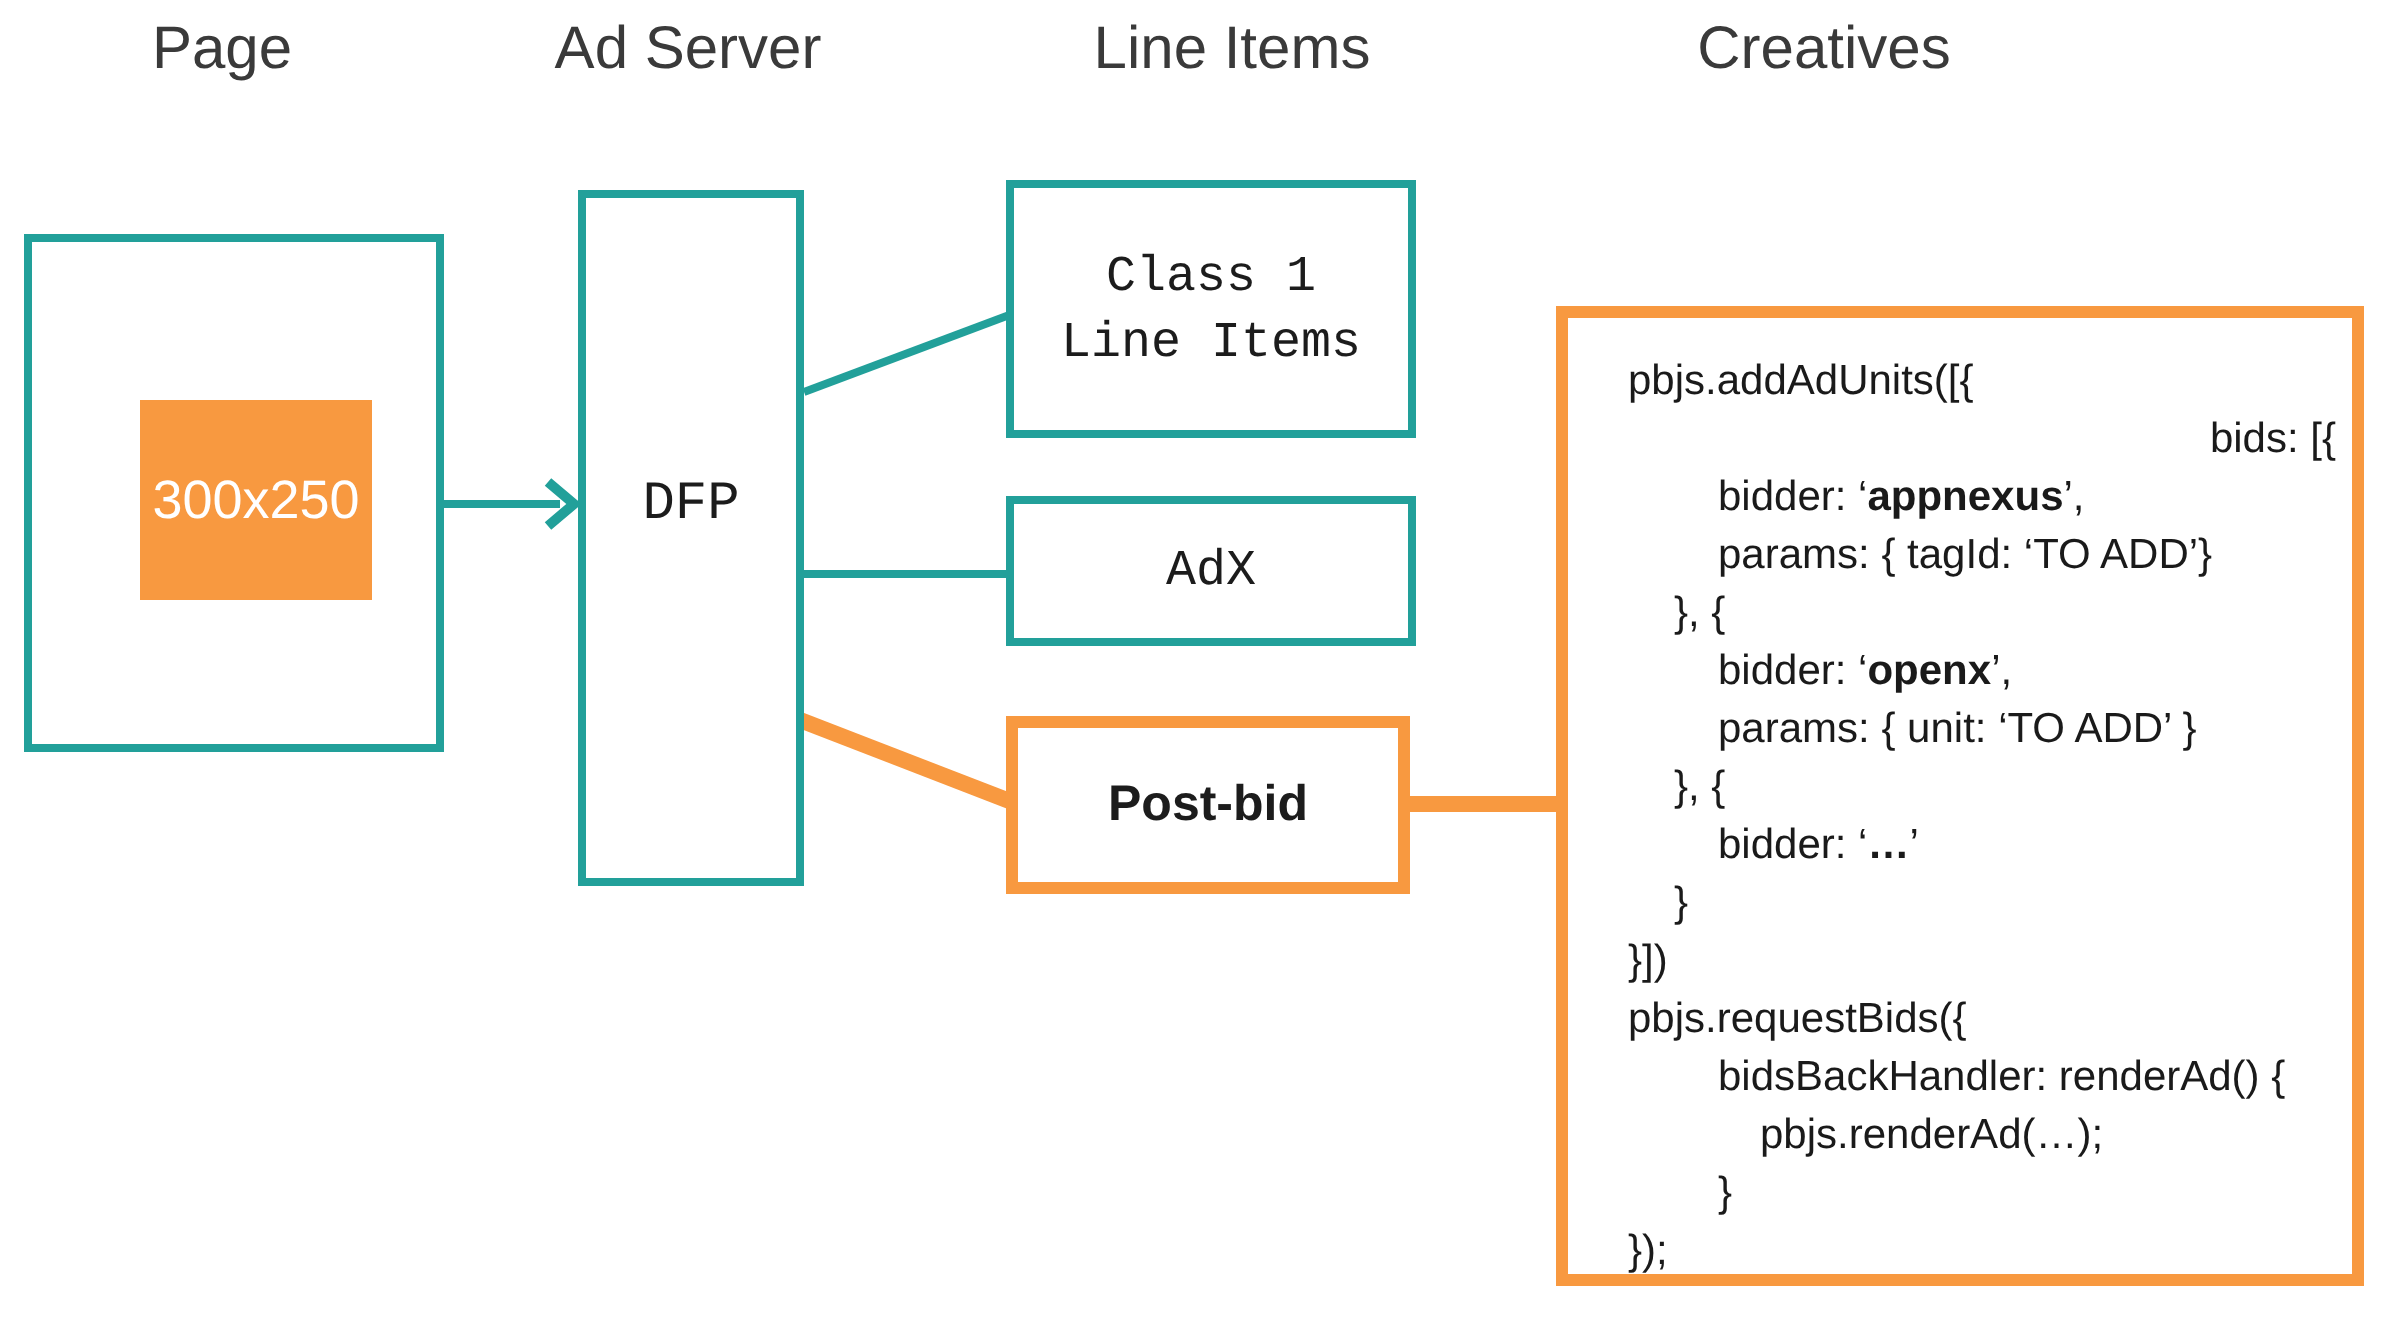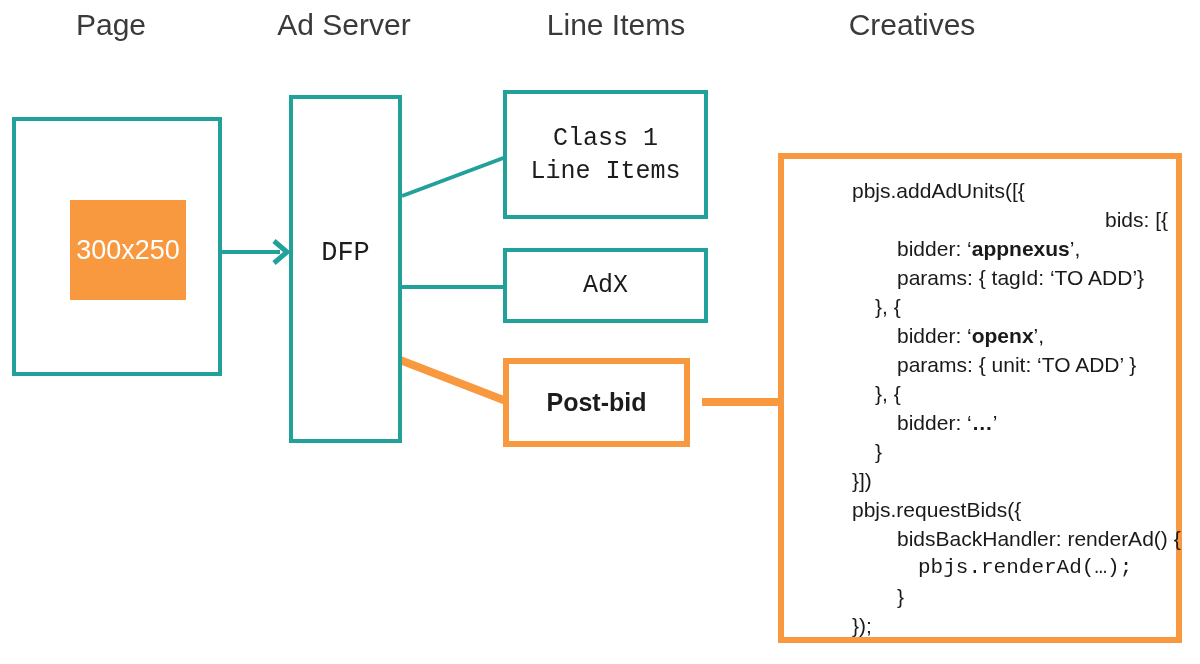"pbjs.addAdUnits([{" .code-line { margin-left: 38px -> none }
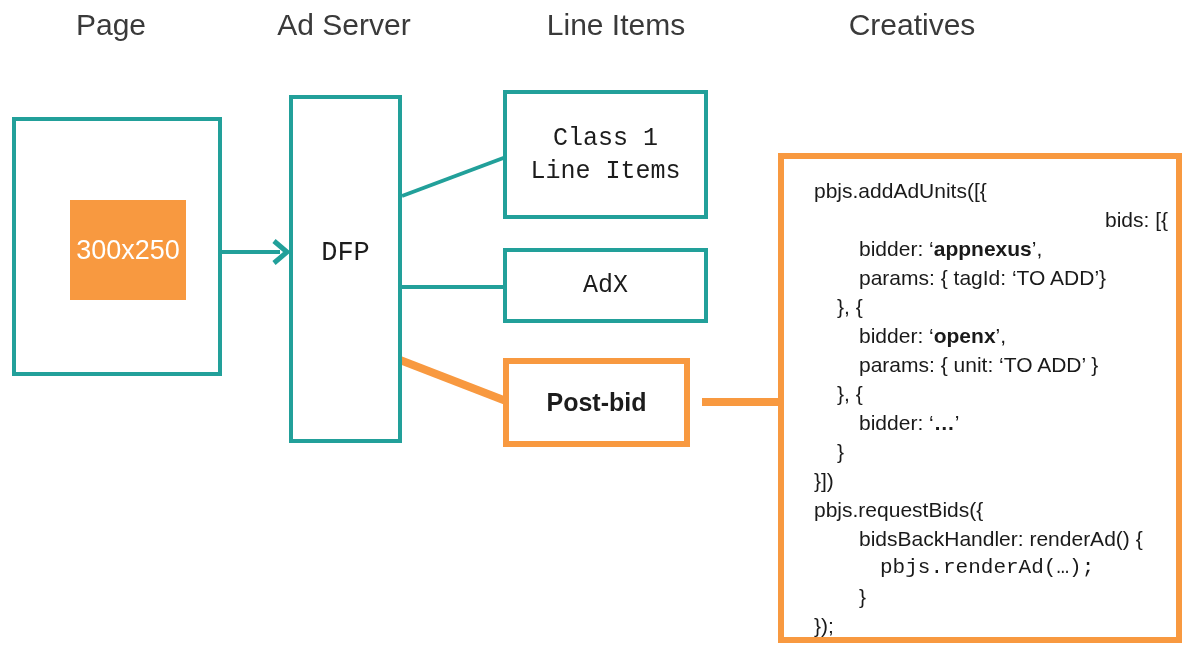"Post-bid" .postbid-box { width: 187px -> 202px }
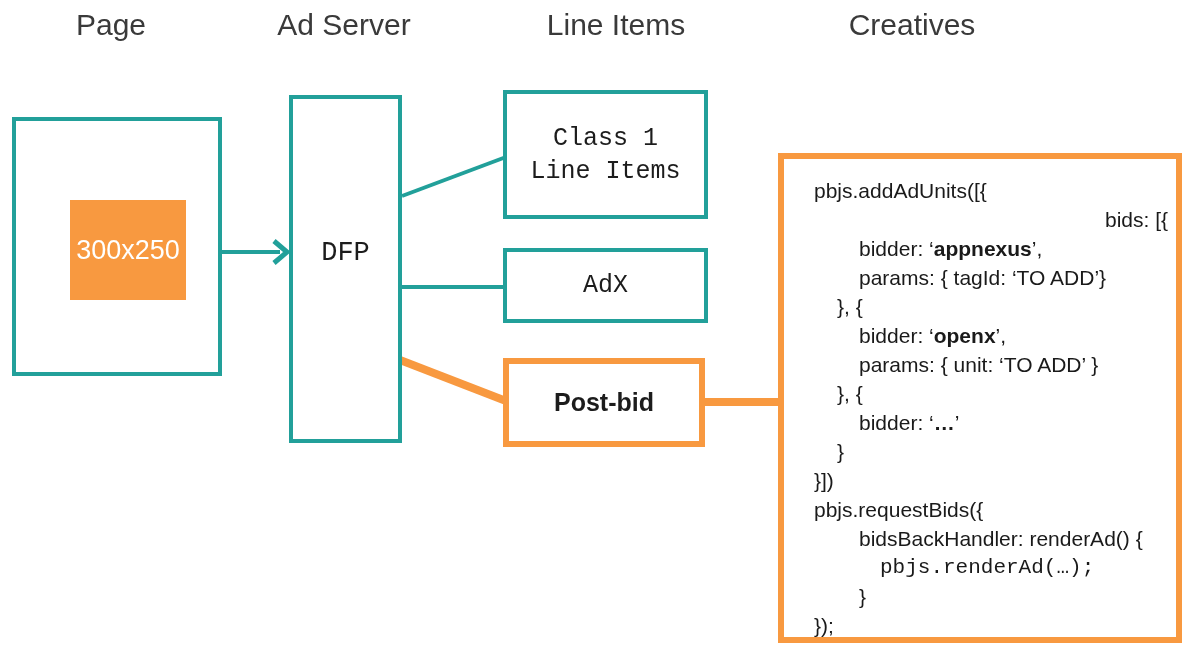"pbjs.renderAd(…);" div.code-line { font-family: Liberation Mono, monospace -> none }
